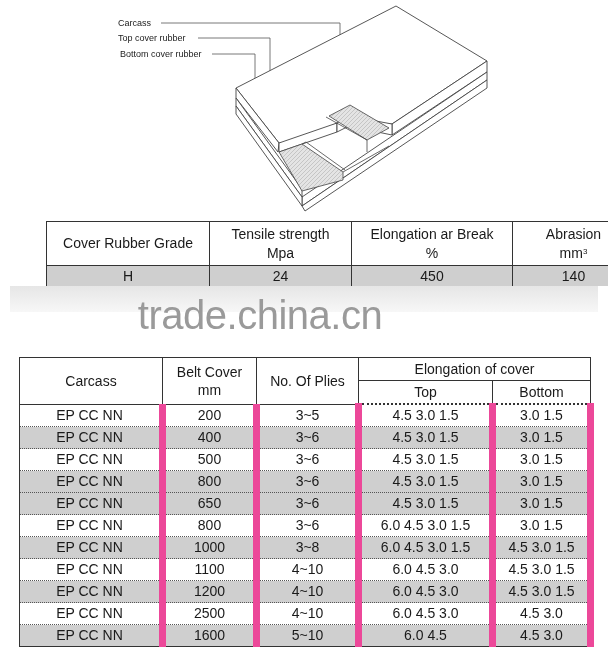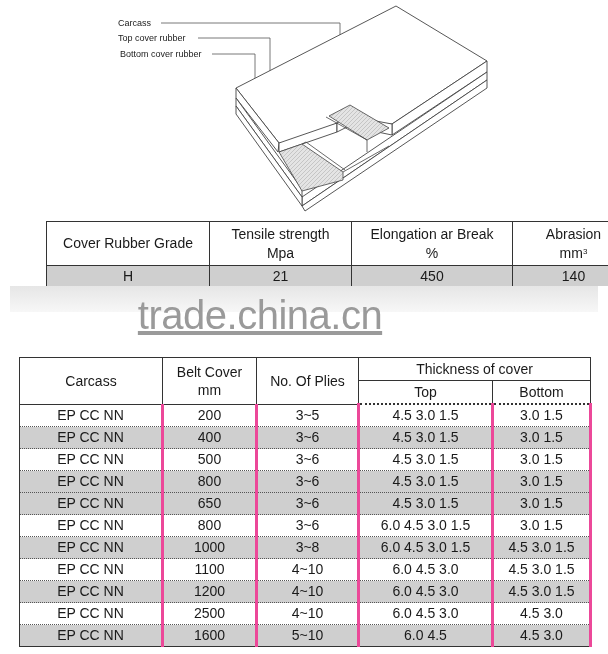"21" td { text: 21 -> 24 }
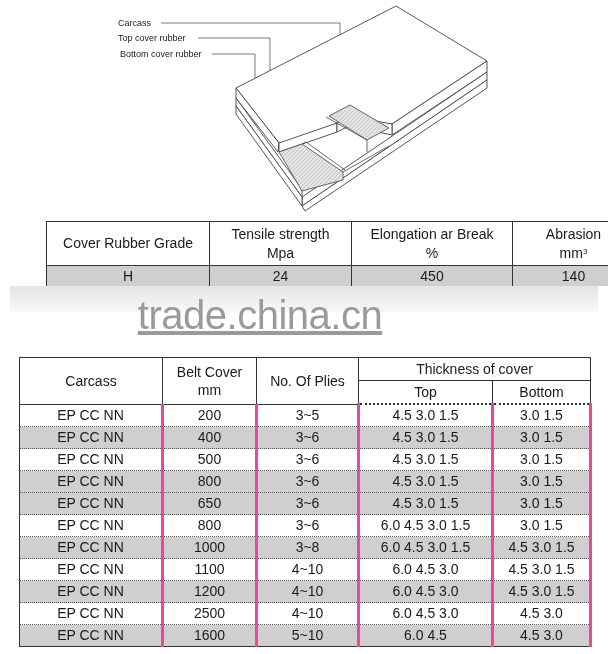"trade.china.cn" .watermark { text-decoration: underline -> none }
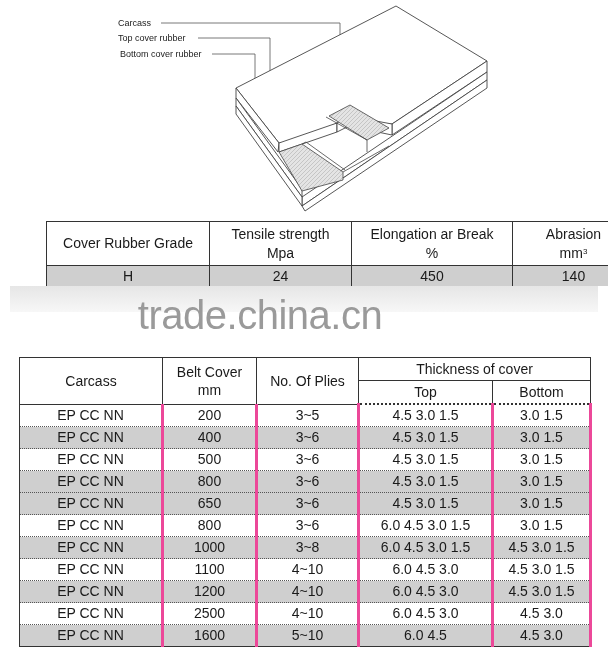"Thickness of cover" th { text: Thickness -> Elongation }
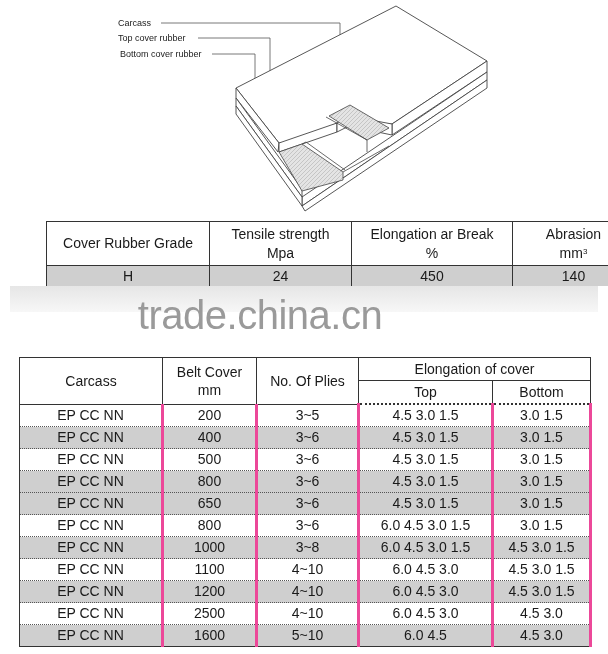"EP CC NN" #t2 td { border-right: 3px solid #ec4899 -> 7px solid #ec4899 }
